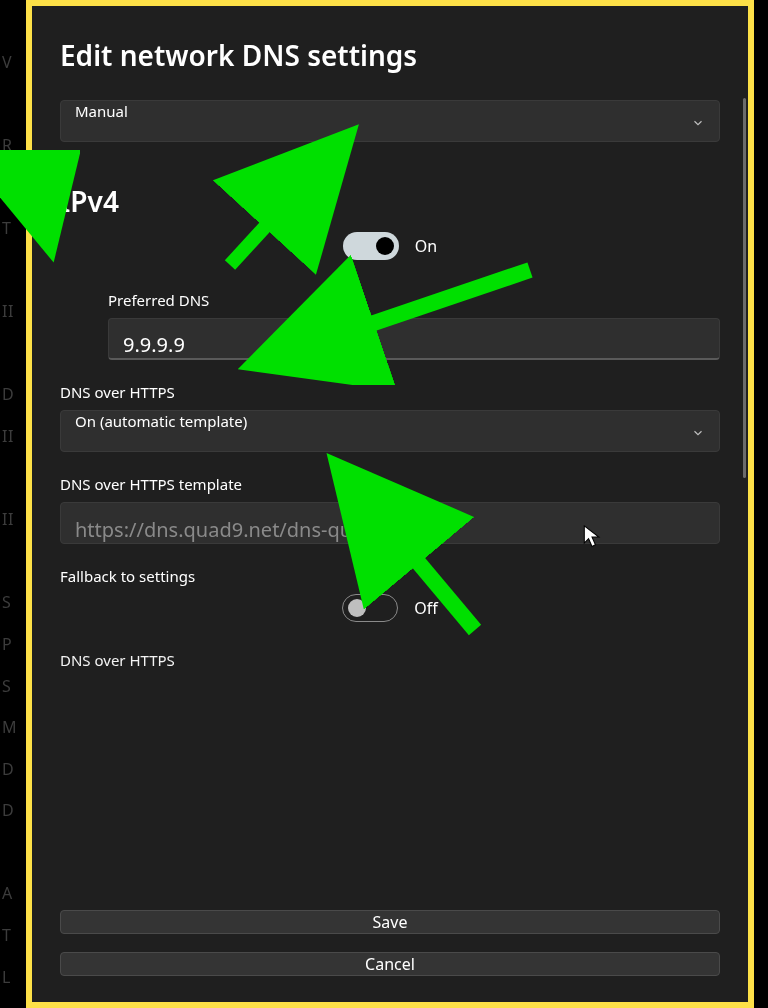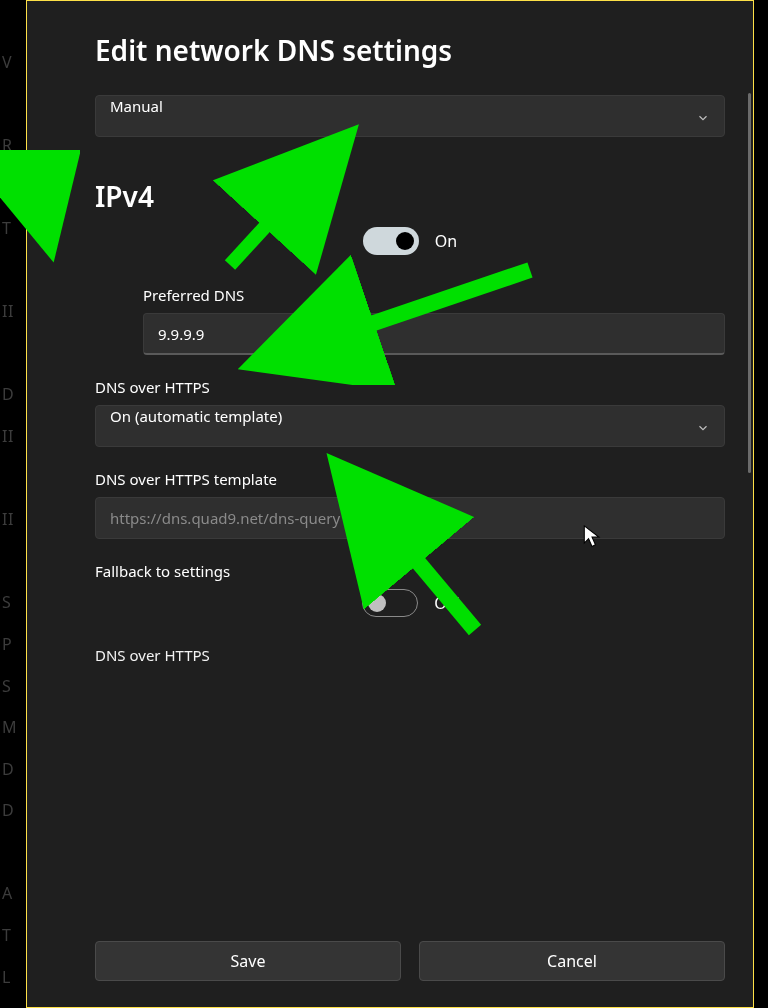"Edit network DNS settings" .dialog { border: 1px solid #fde047 -> 6px solid #fde047; padding-left: 40px -> none }
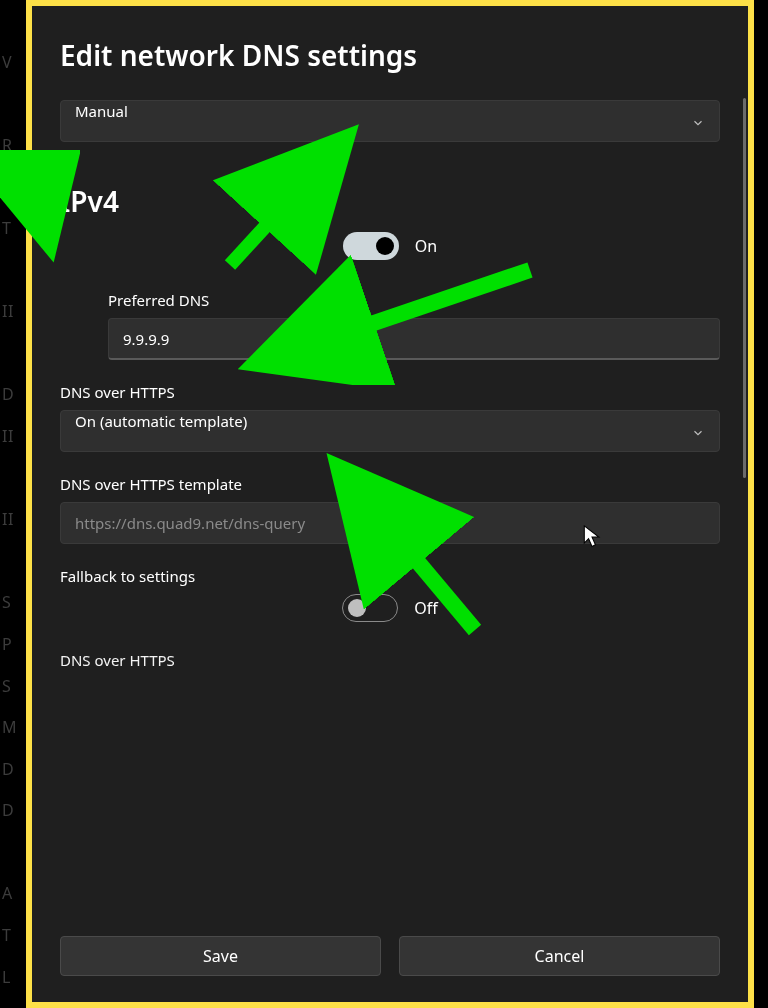"9.9.9.9" .text-input { align-items: center -> flex-end; font-size: 15px -> 20px }
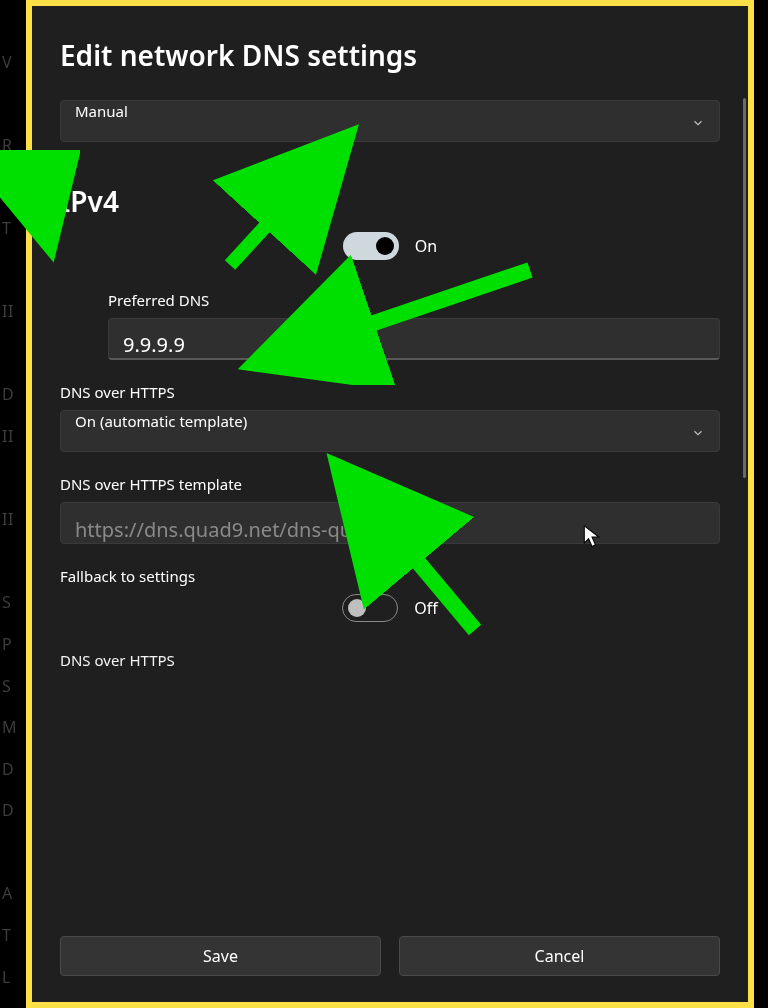"Save" .dialog-footer { flex-direction: none -> column }
